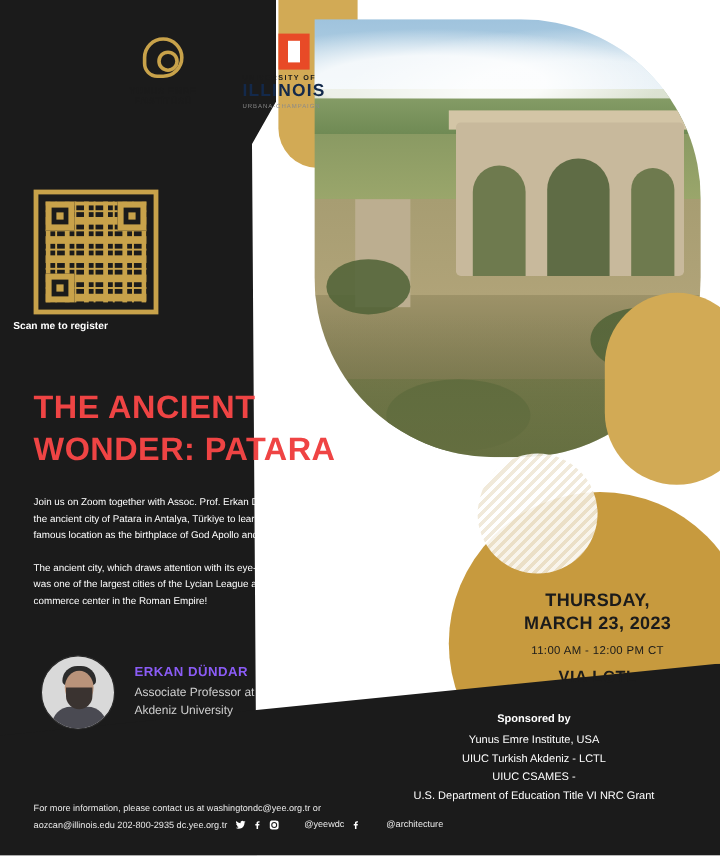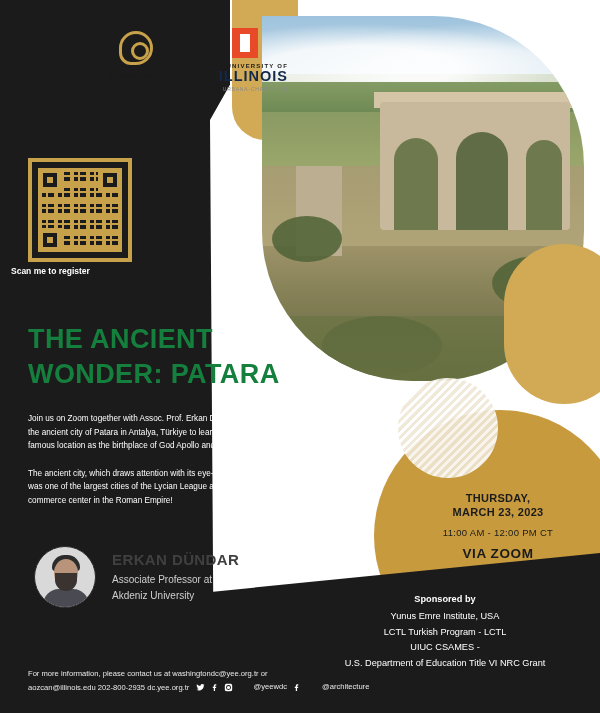"ILLINOIS" .logo-ill { text-align: right -> left }
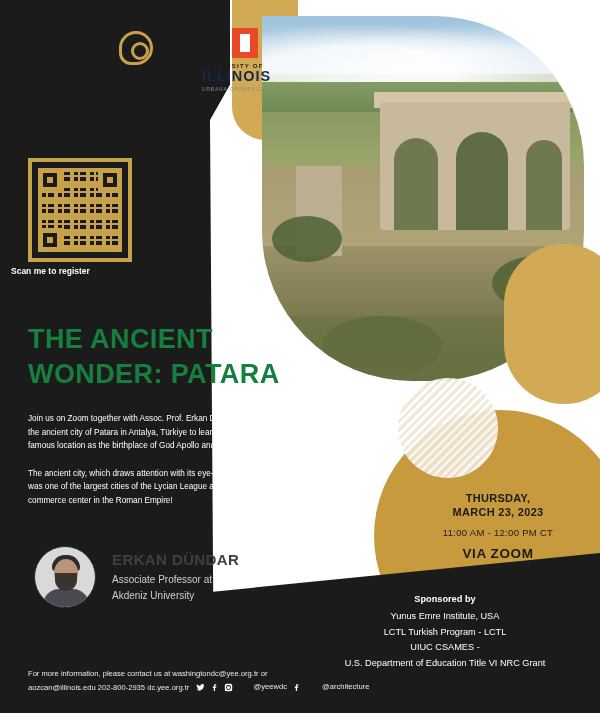"THE ANCIENT" .title { color: #15803d -> #ef4444 }
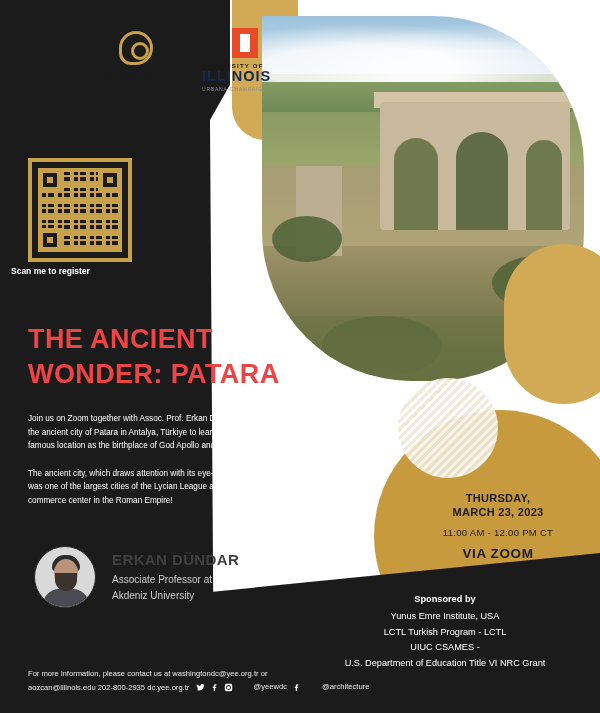"THURSDAY," .event .day { font-size: 11px -> 15px }
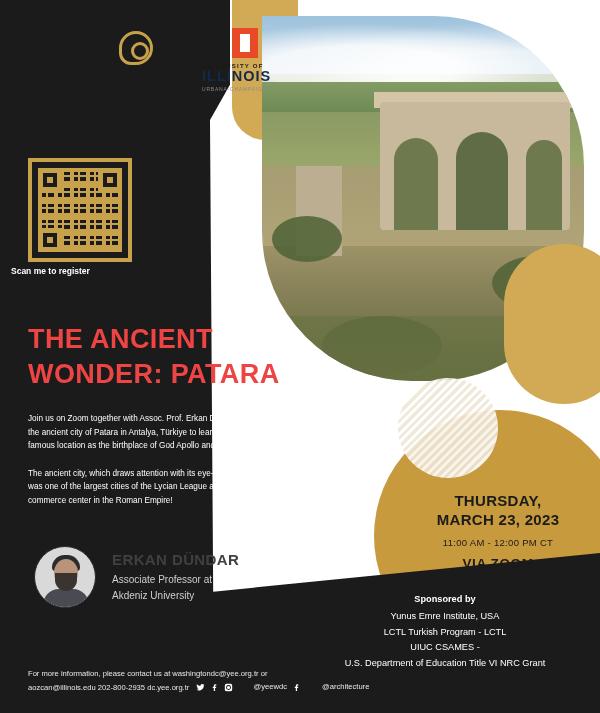"ERKAN DÜNDAR" .speaker-name { color: #404040 -> #8b5cf6; font-size: 15px -> 11px }
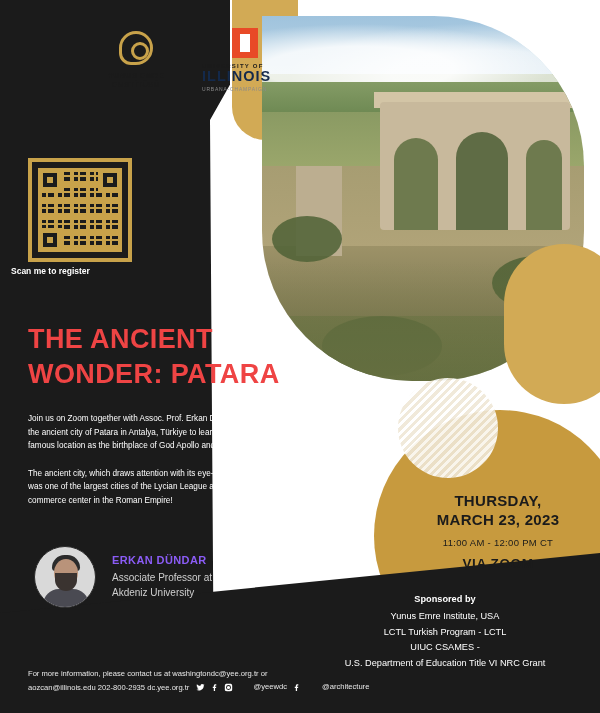"VIA ZOOM" div.via { text: ZOOM -> LCTL }
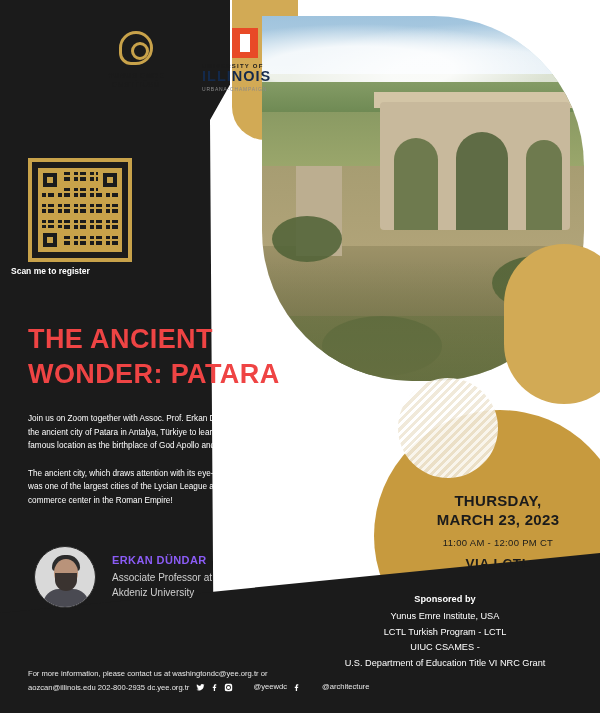"LCTL Turkish Program - LCTL" div { text: LCTL Turkish Program -> UIUC Turkish Akdeniz }
